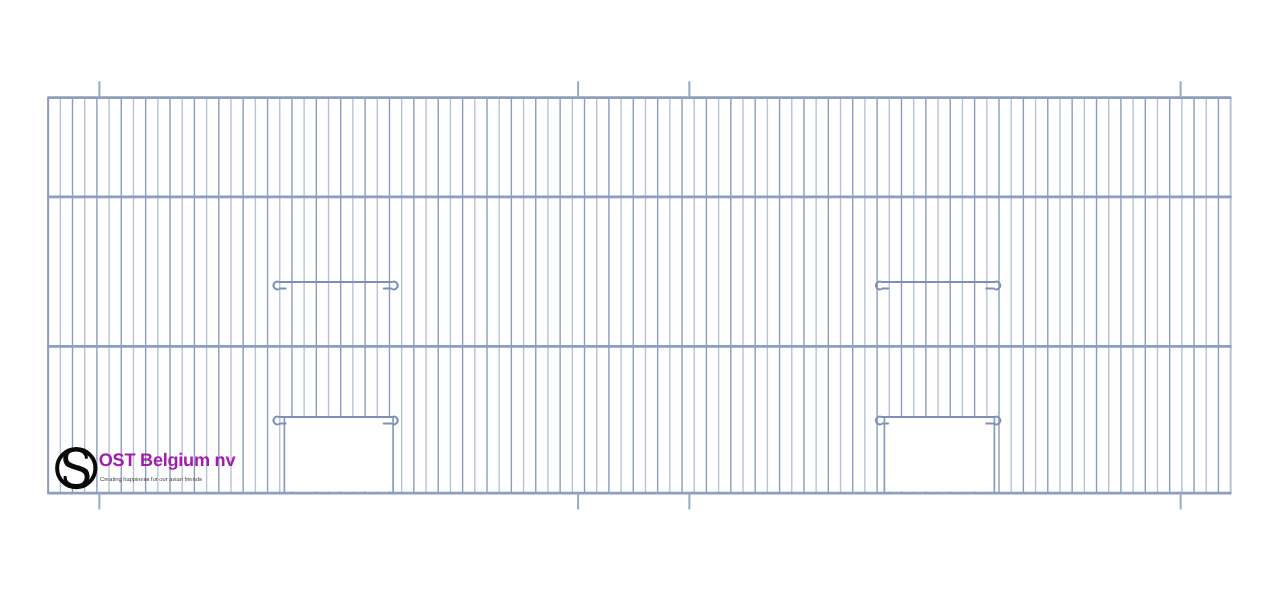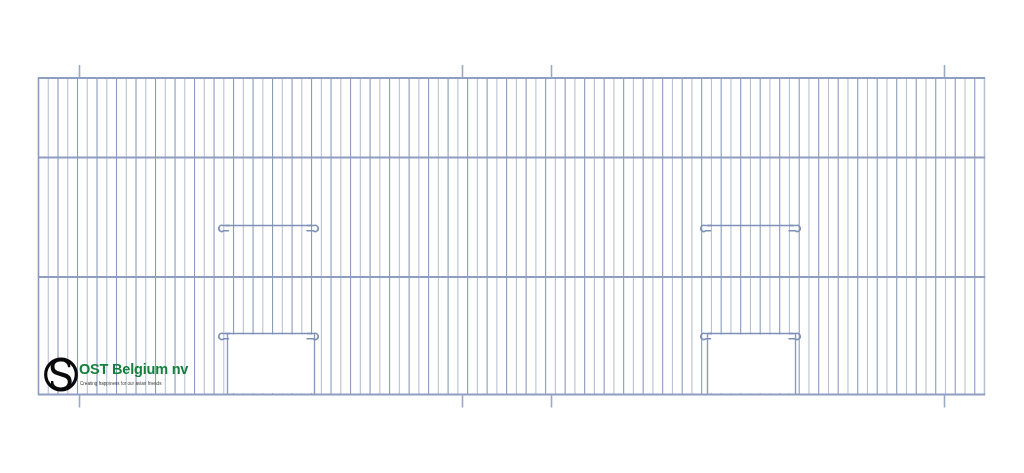"OST Belgium nv" .brand-name { color: #15803d -> #a21caf }
